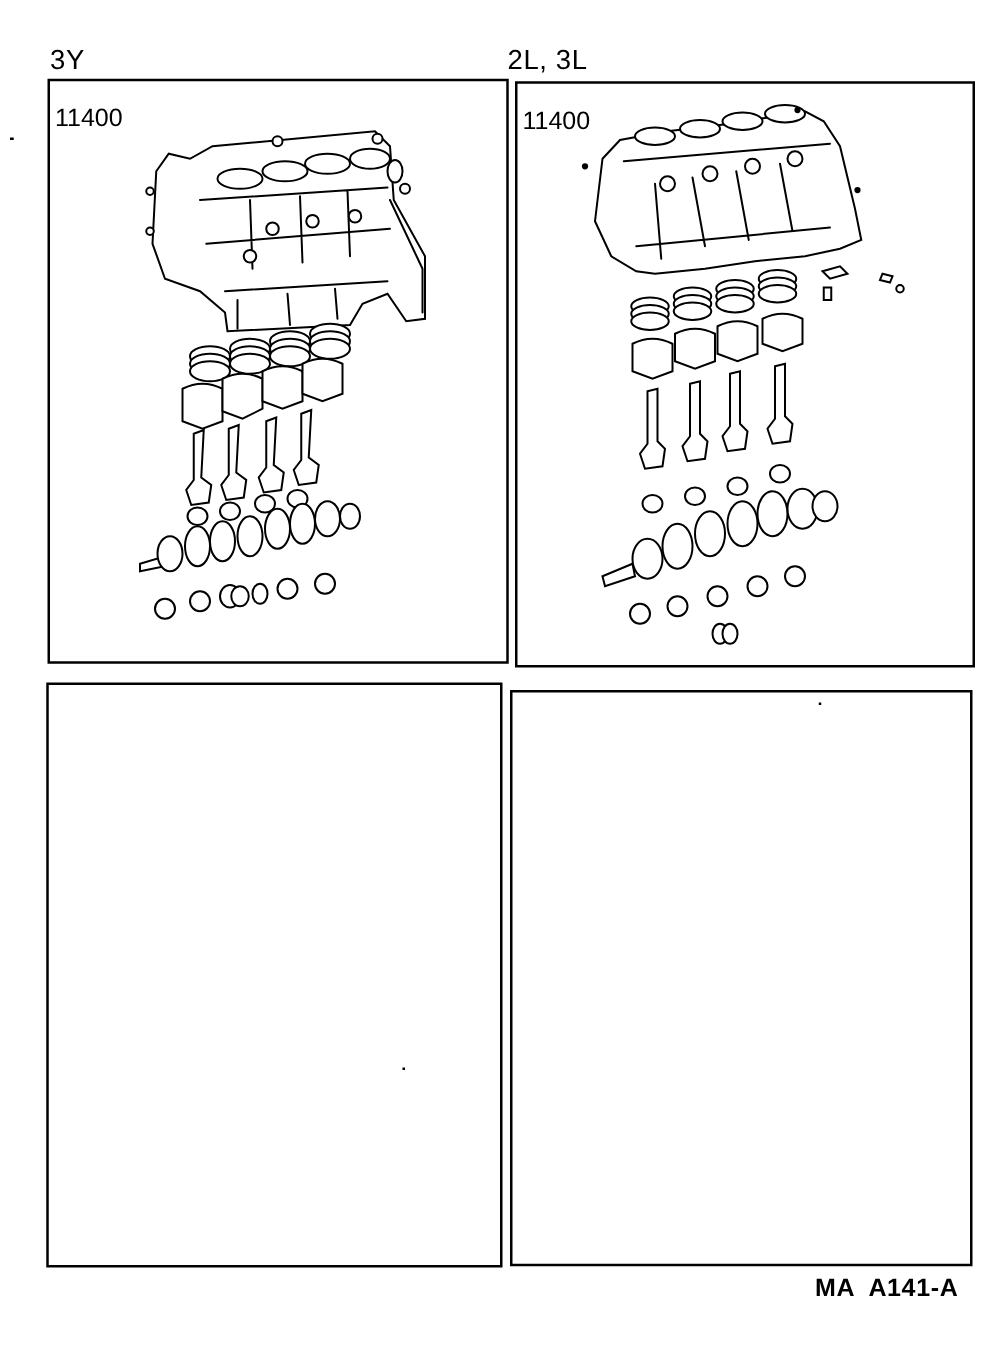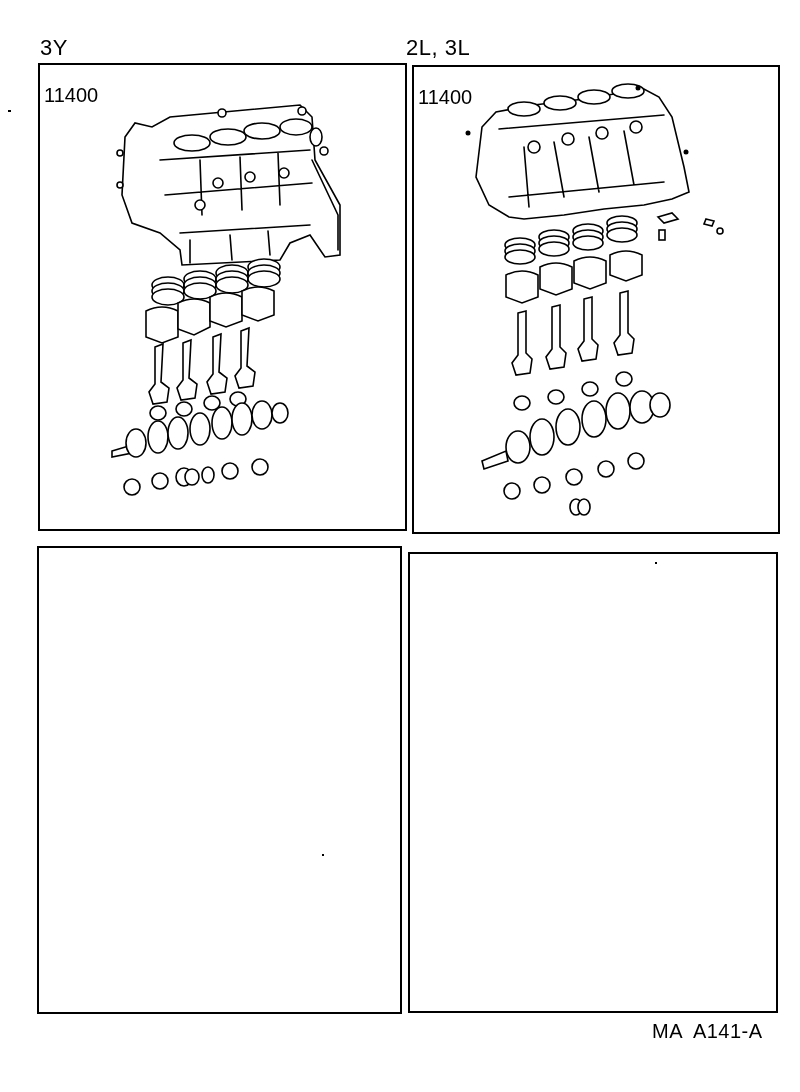"MA A141-A" .footer { font-weight: normal -> bold }
